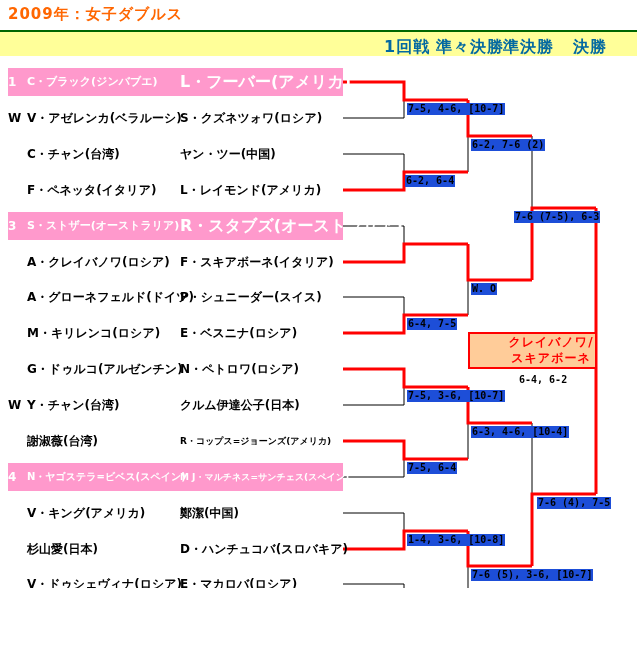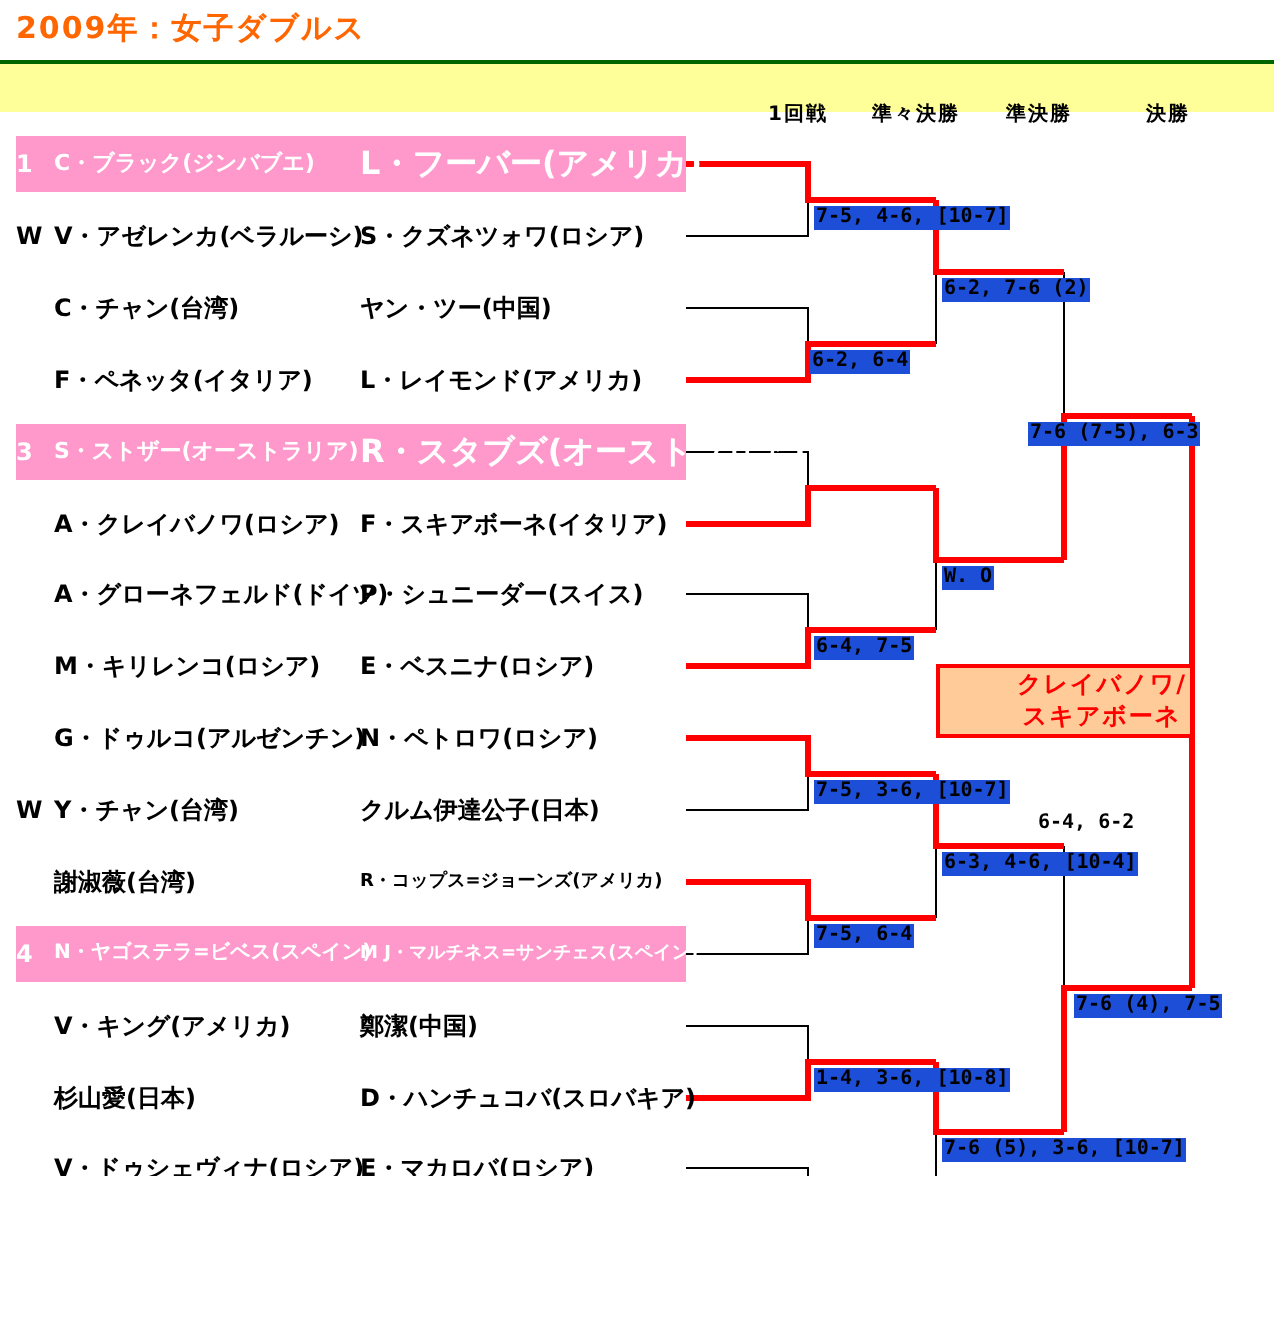"1回戦" .round-label { color: #000000 -> #0369a1; font-size: 10px -> 16px; margin-top: 13px -> none }
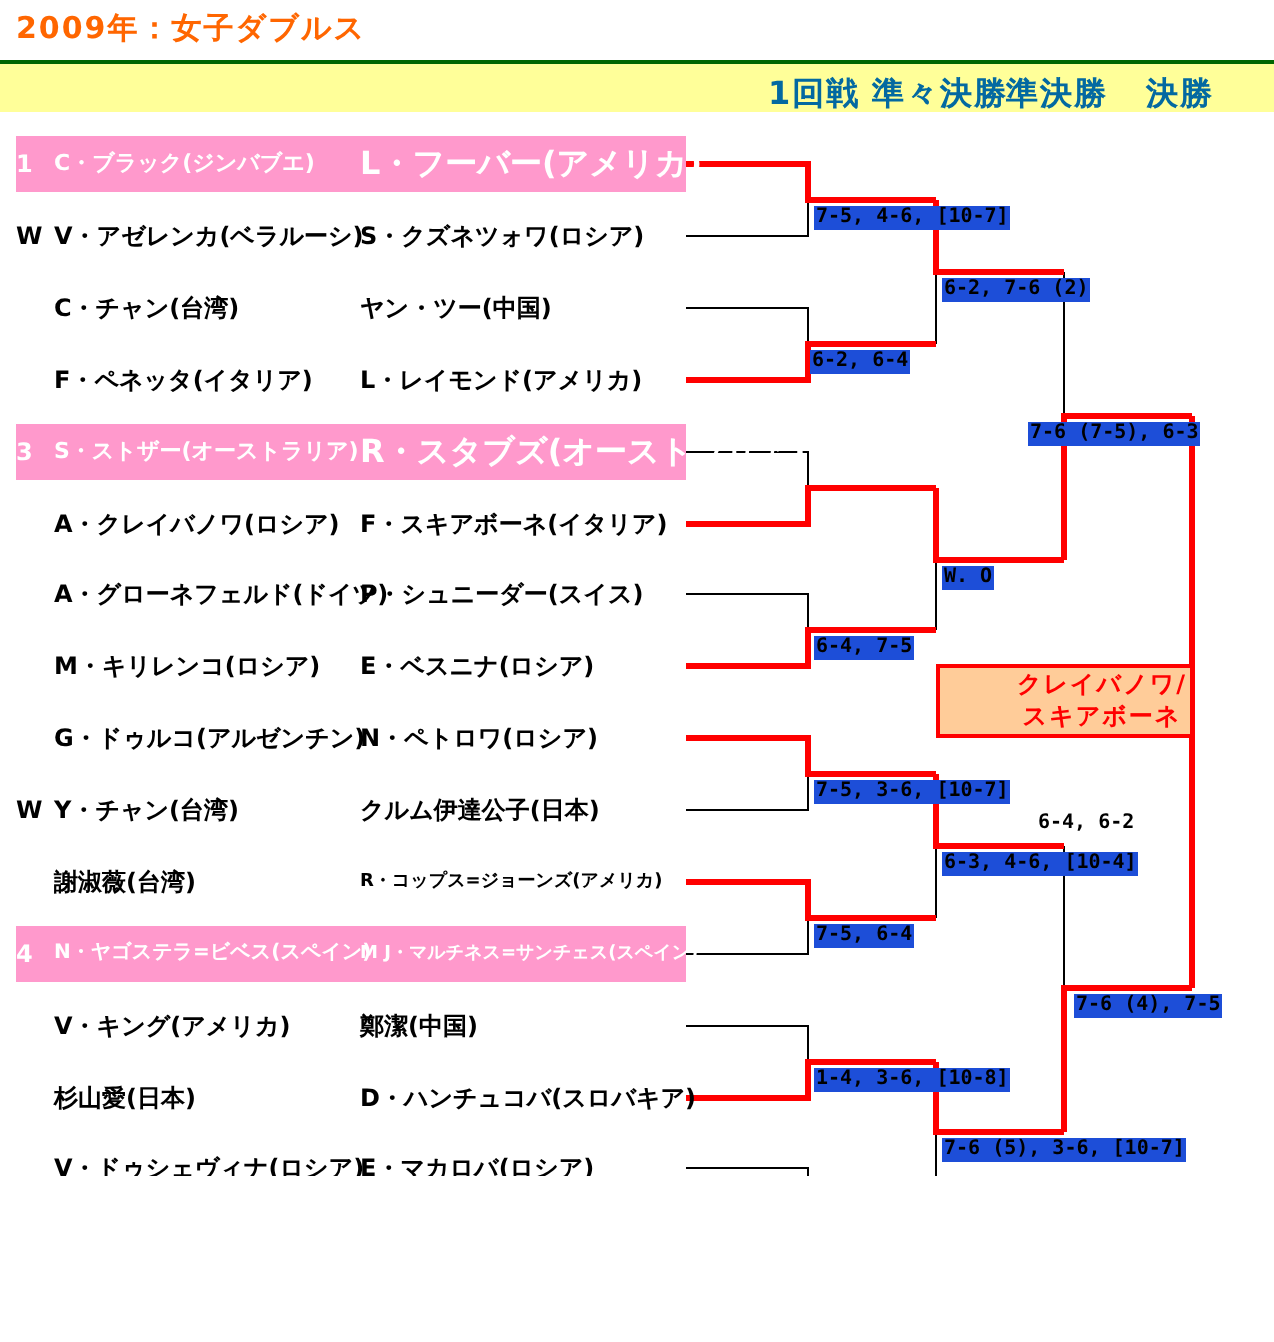"6-4, 6-2" #final-score { margin-top: 32px -> none }
